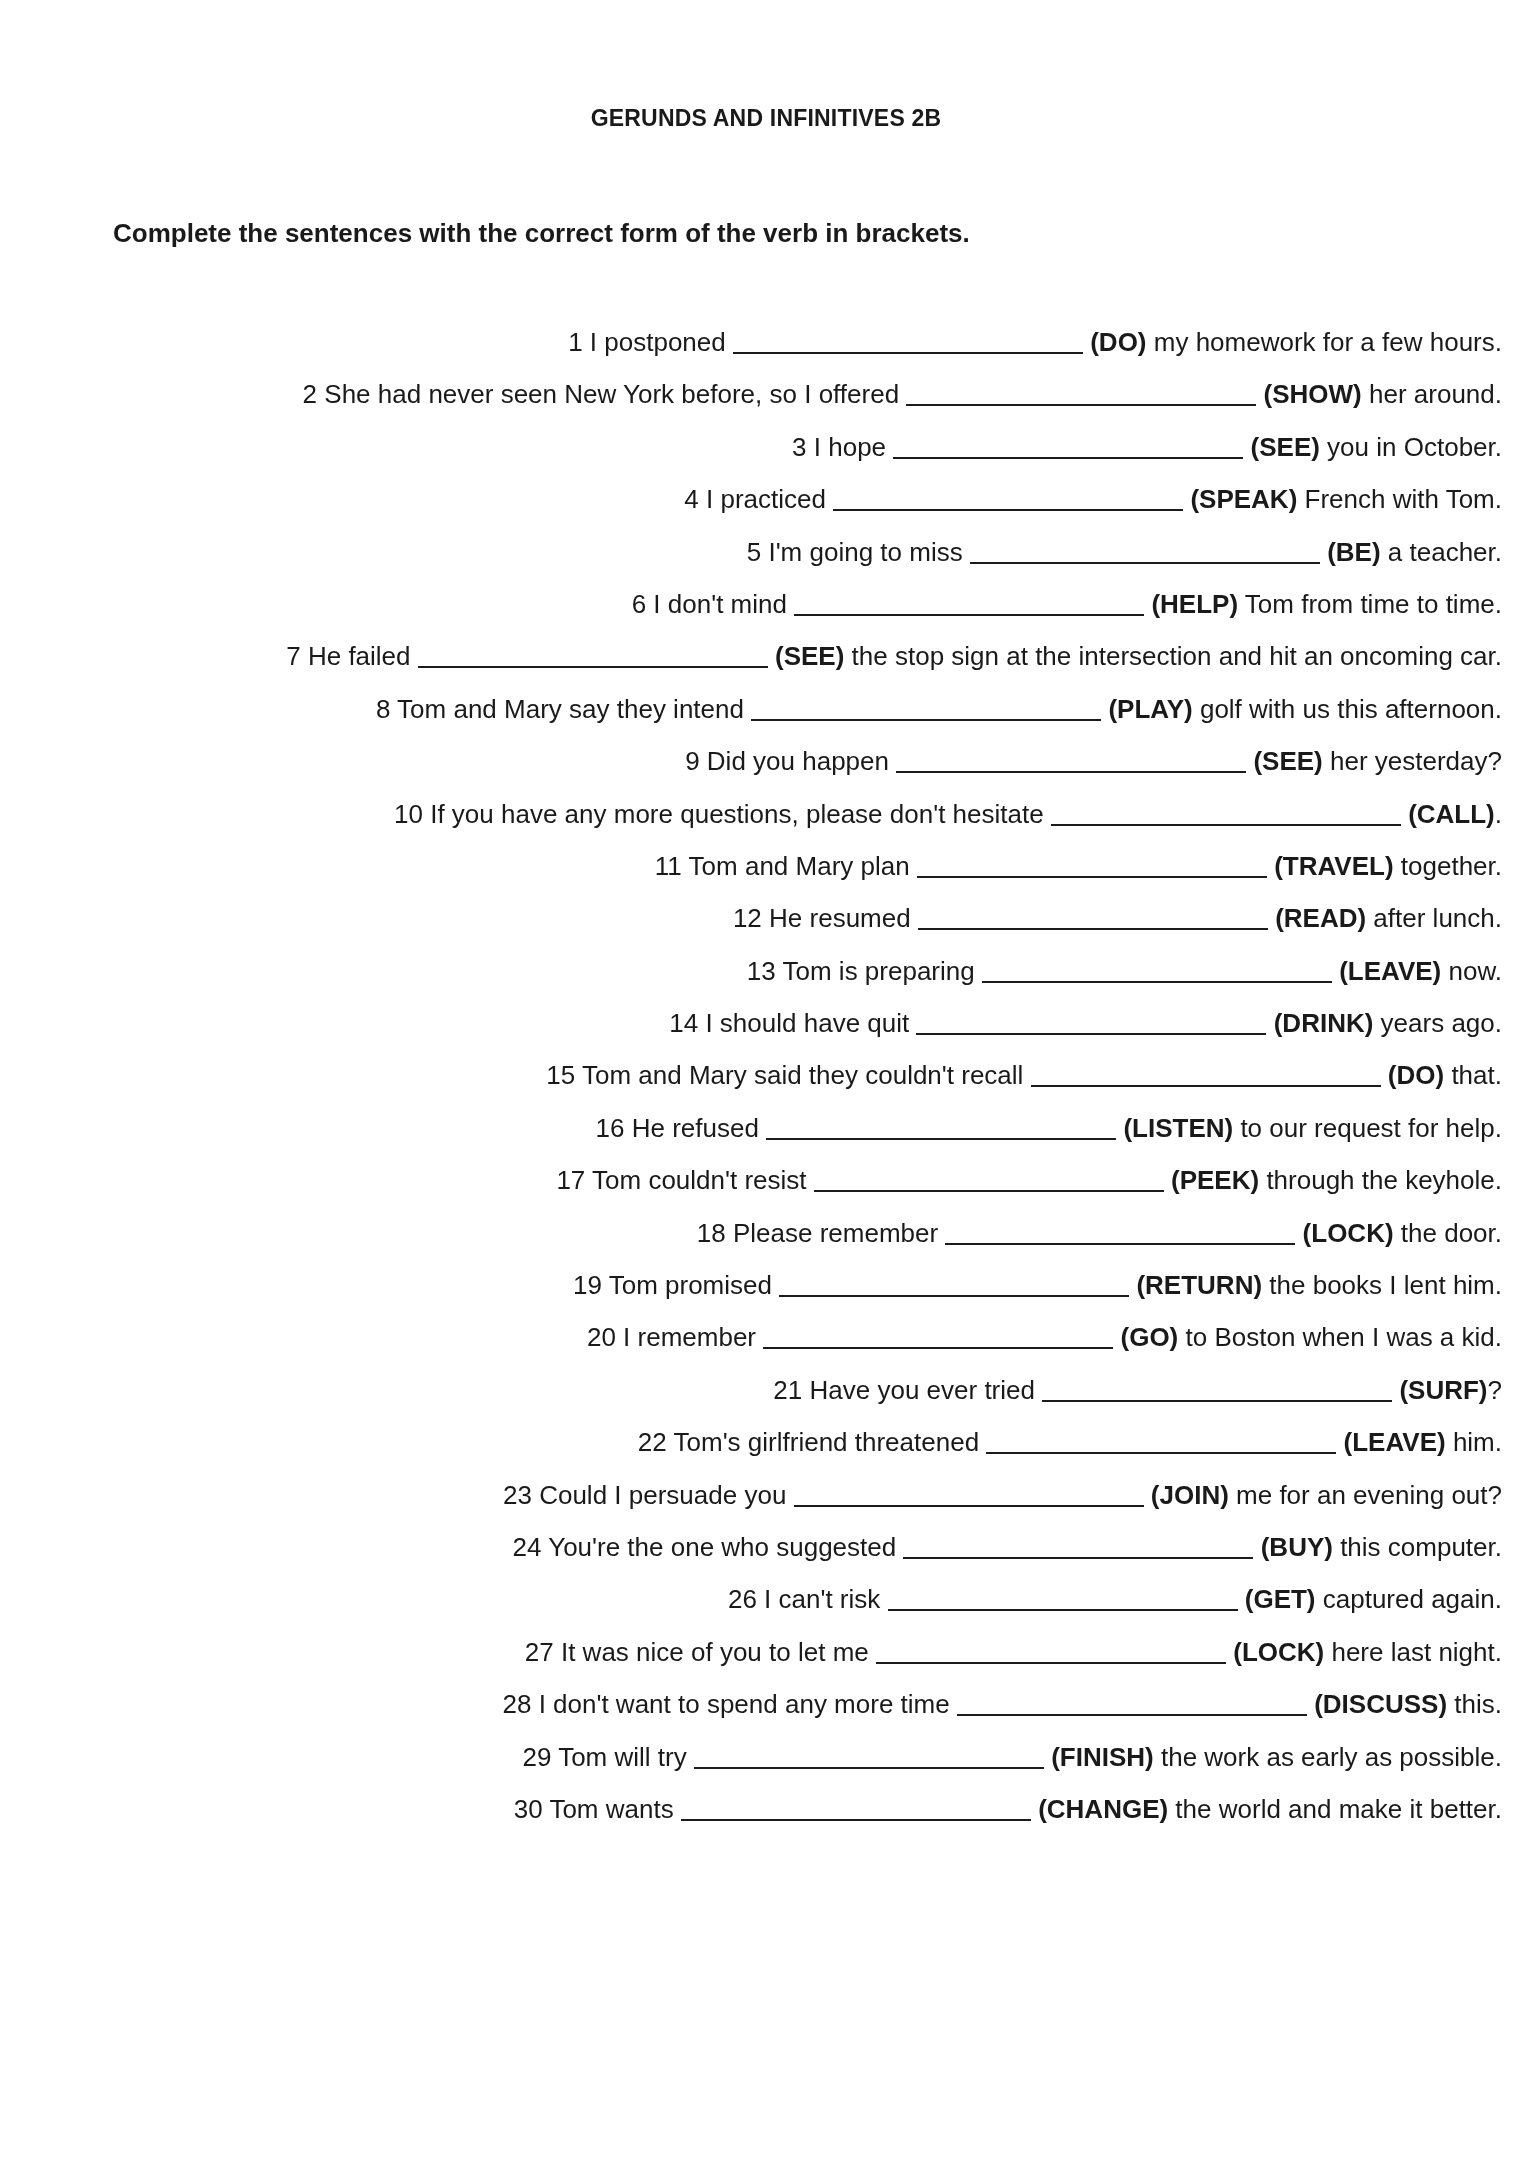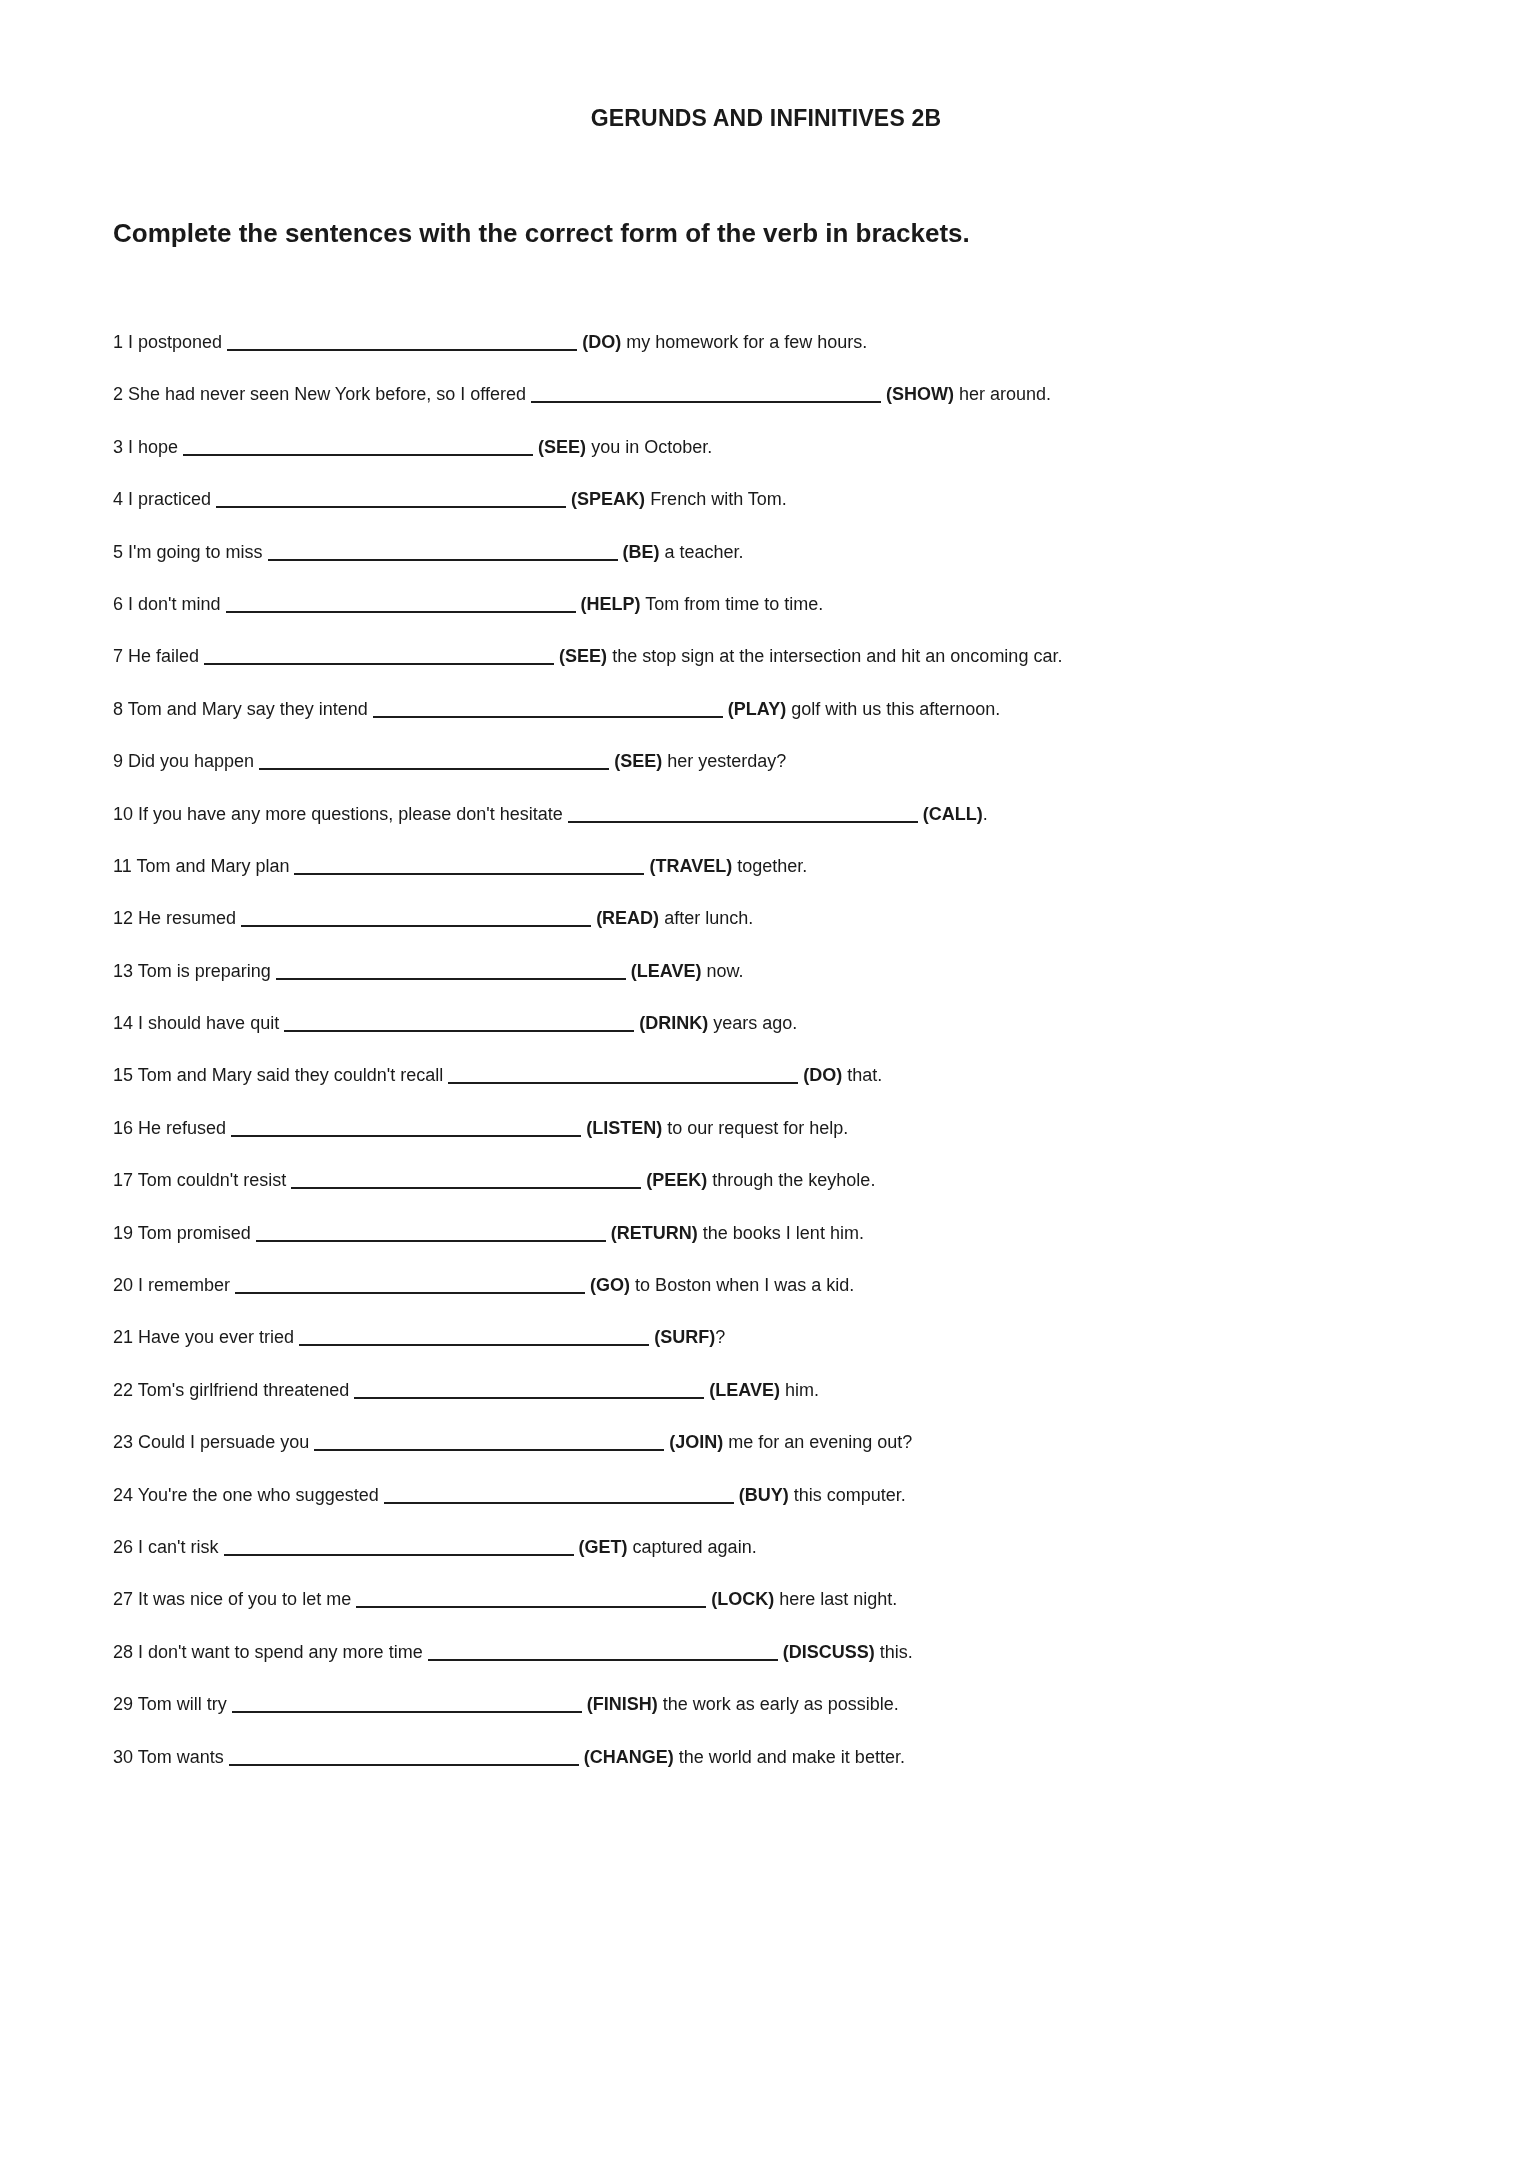"1 I postponed (DO) my" .sentence { font-size: 18px -> 26px; text-align: none -> right }
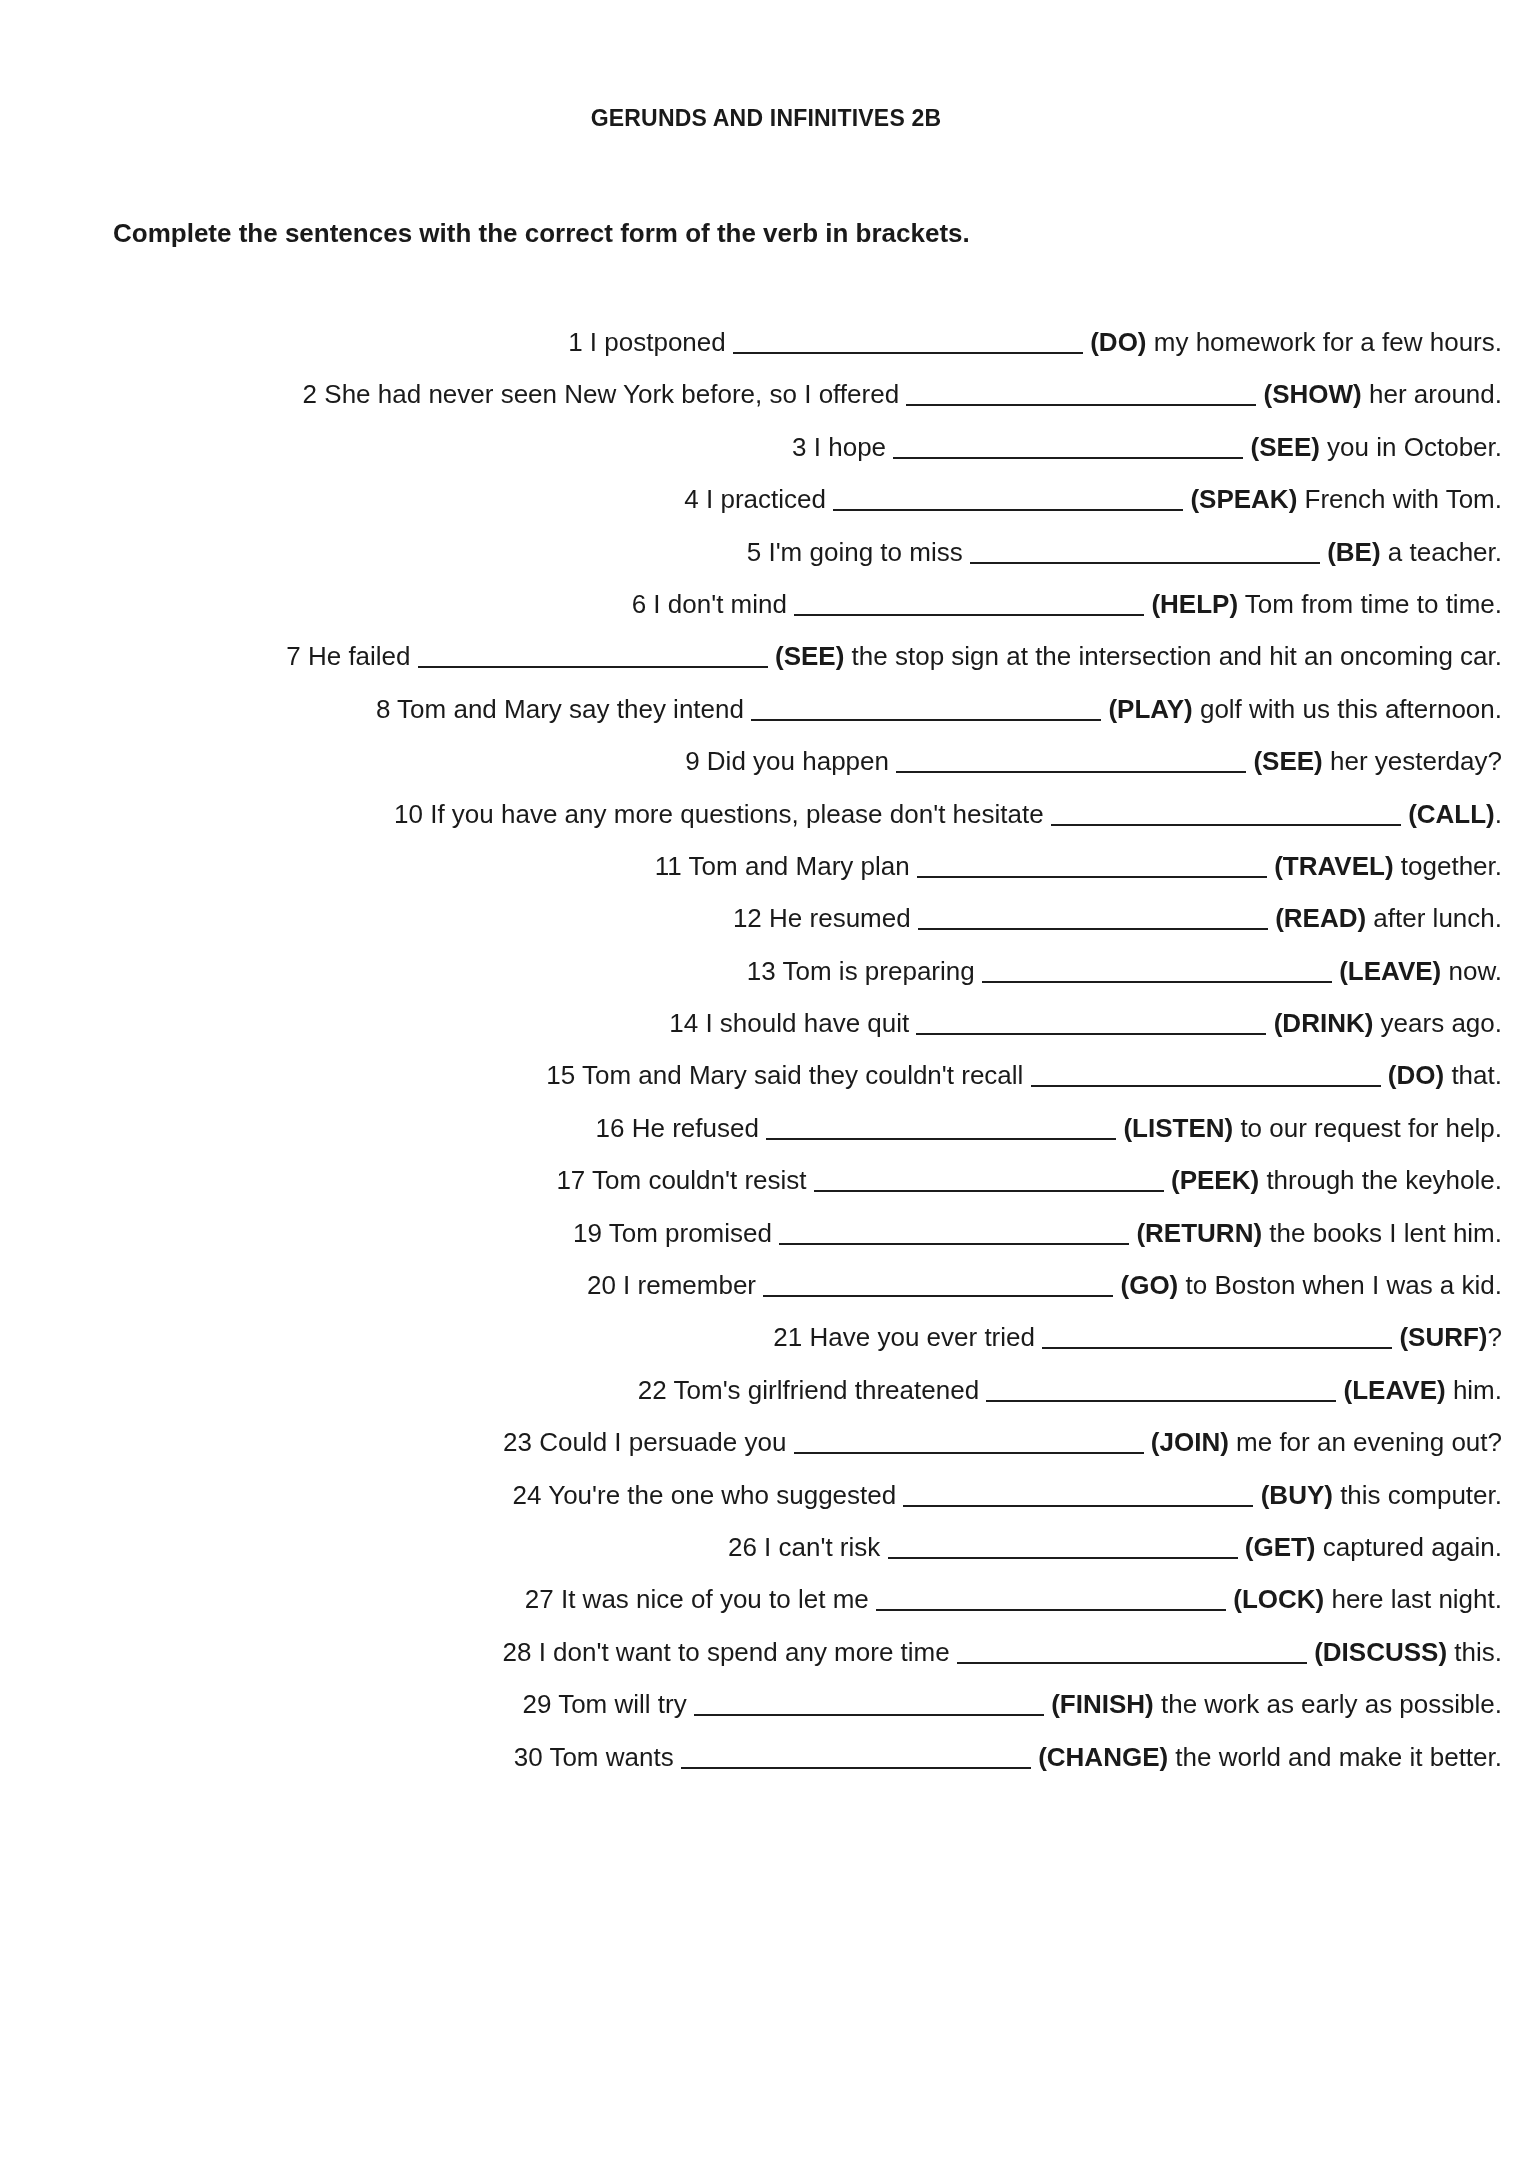"18 Please remember (LOCK) the" div.sentence { html: none -> <div><span>18</span> <span>Please remember</span> <span></span> <span>(LOCK)</span><span> the door.</span></div> }
